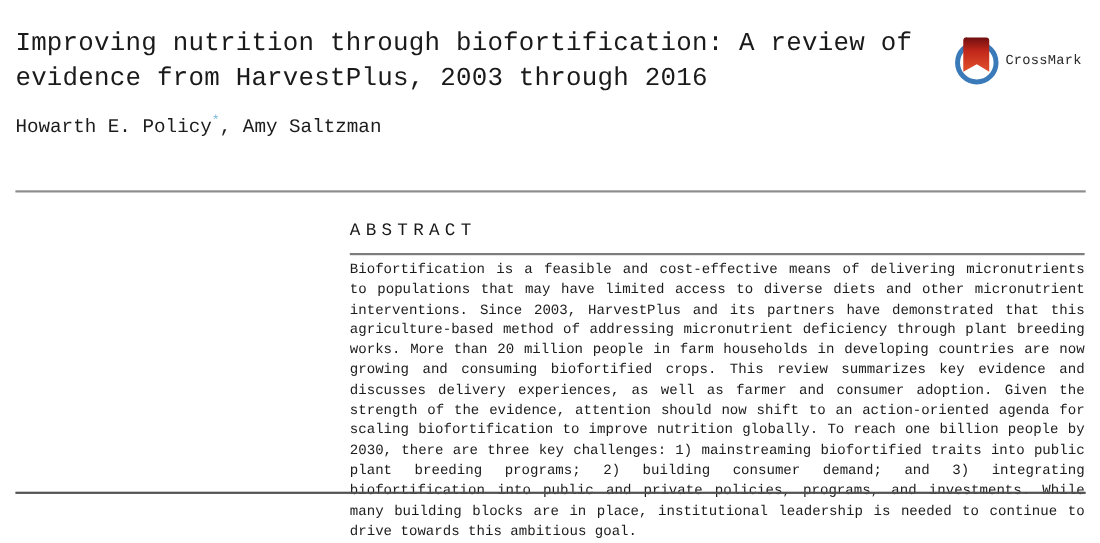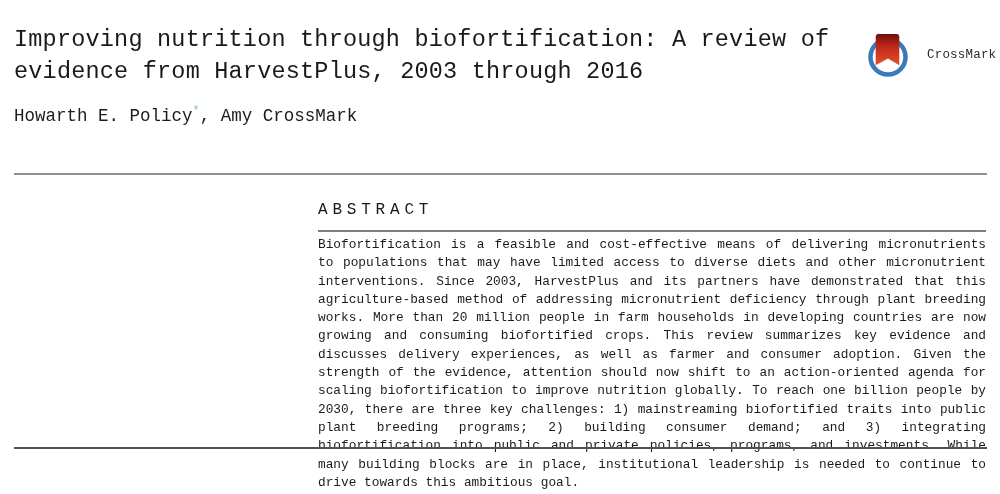"CrossMark" .crossmark { gap: 18px -> 5px }
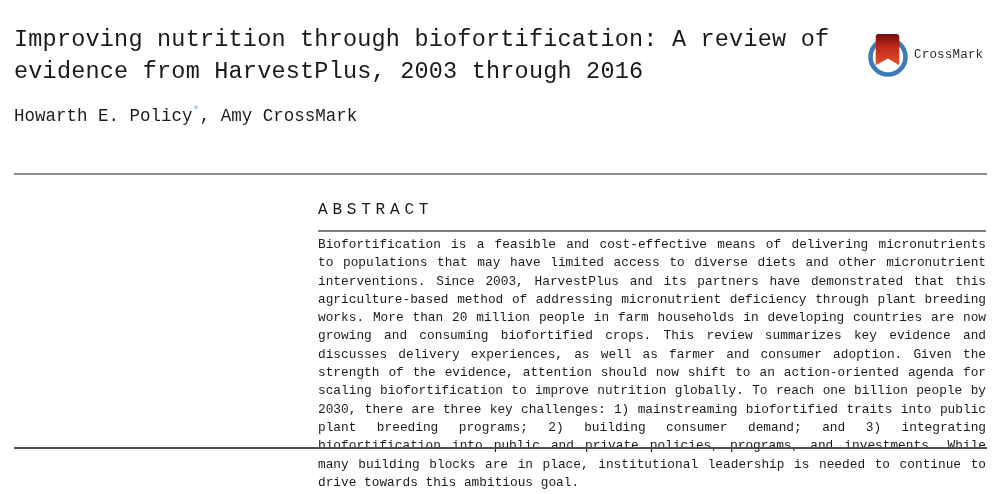"Amy CrossMark" span { text: CrossMark -> Saltzman }
